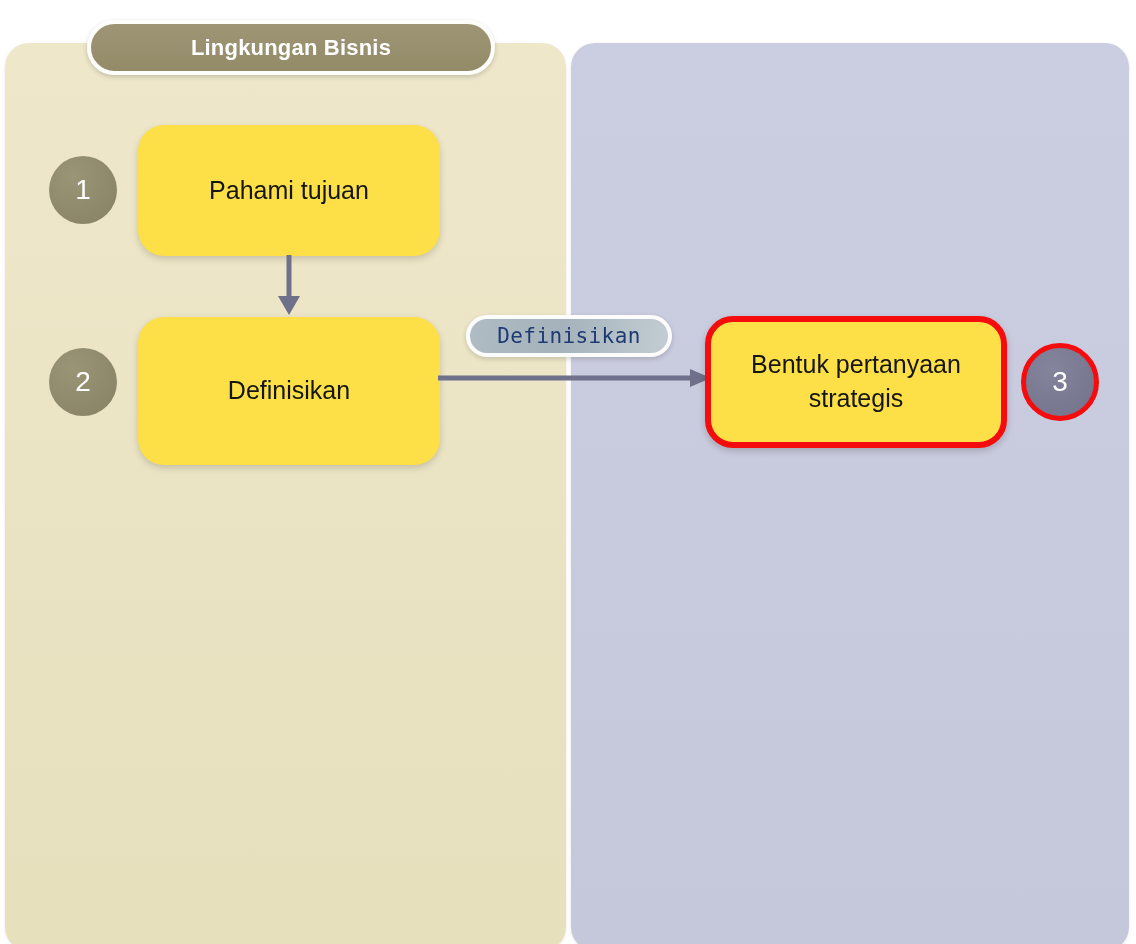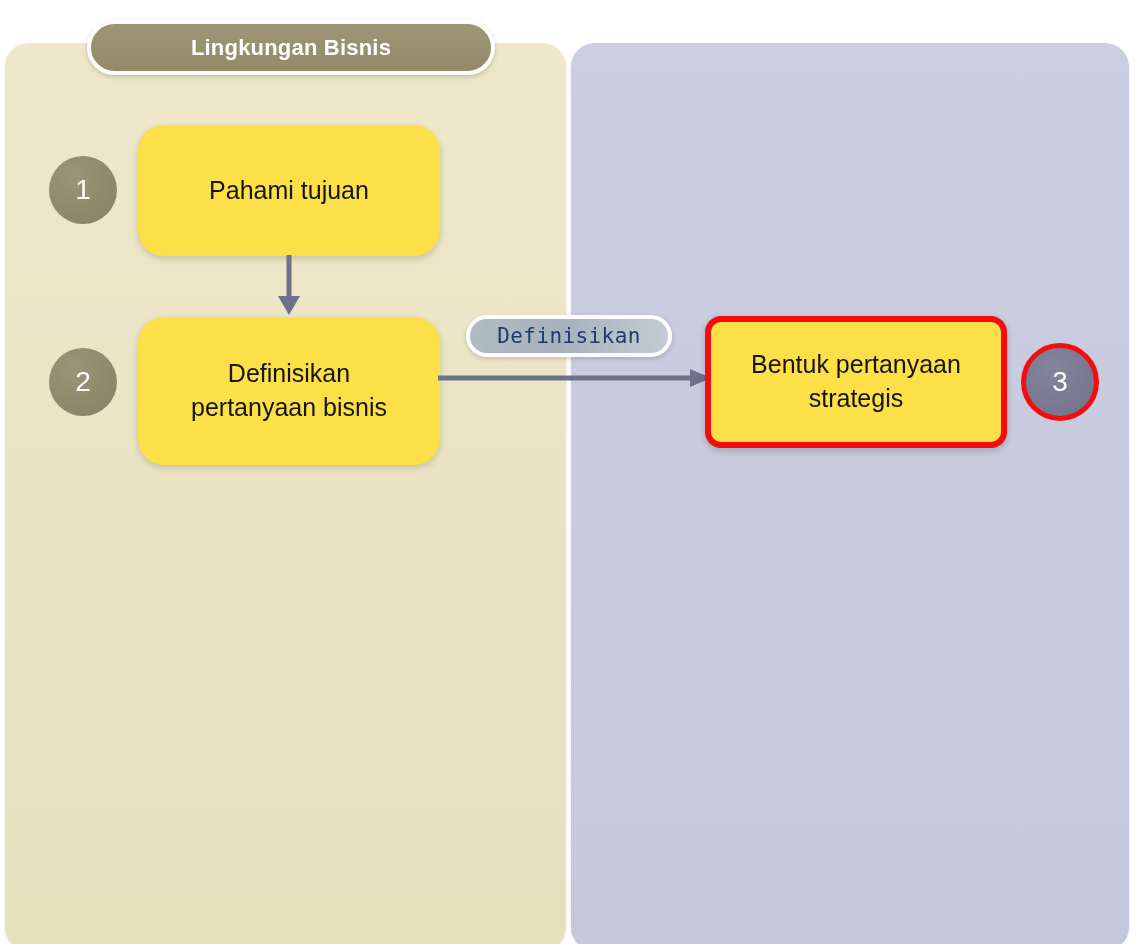"Bentuk pertanyaan" #box-step3 { border-radius: 16px -> 28px }
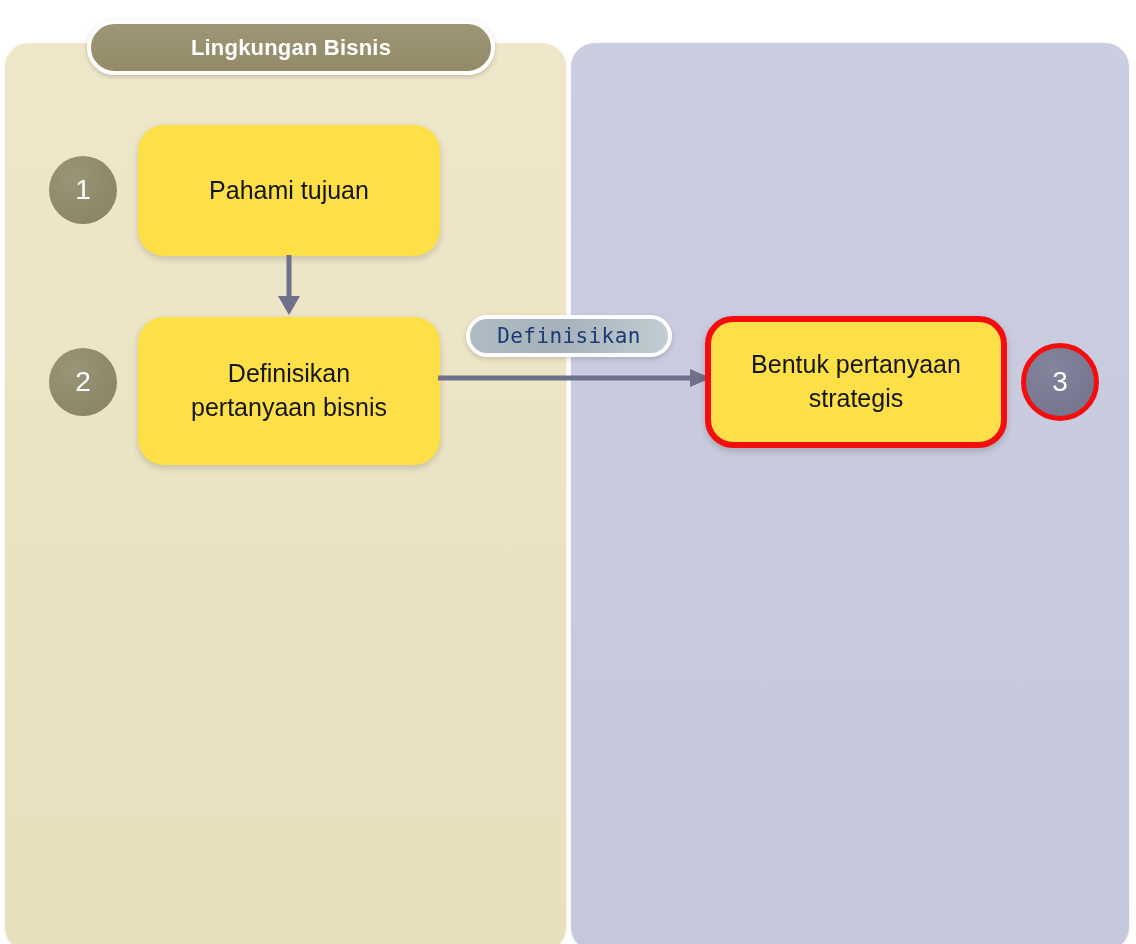"pertanyaan bisnis" span { html: <span>pertanyaan bisnis</span> -> none }
